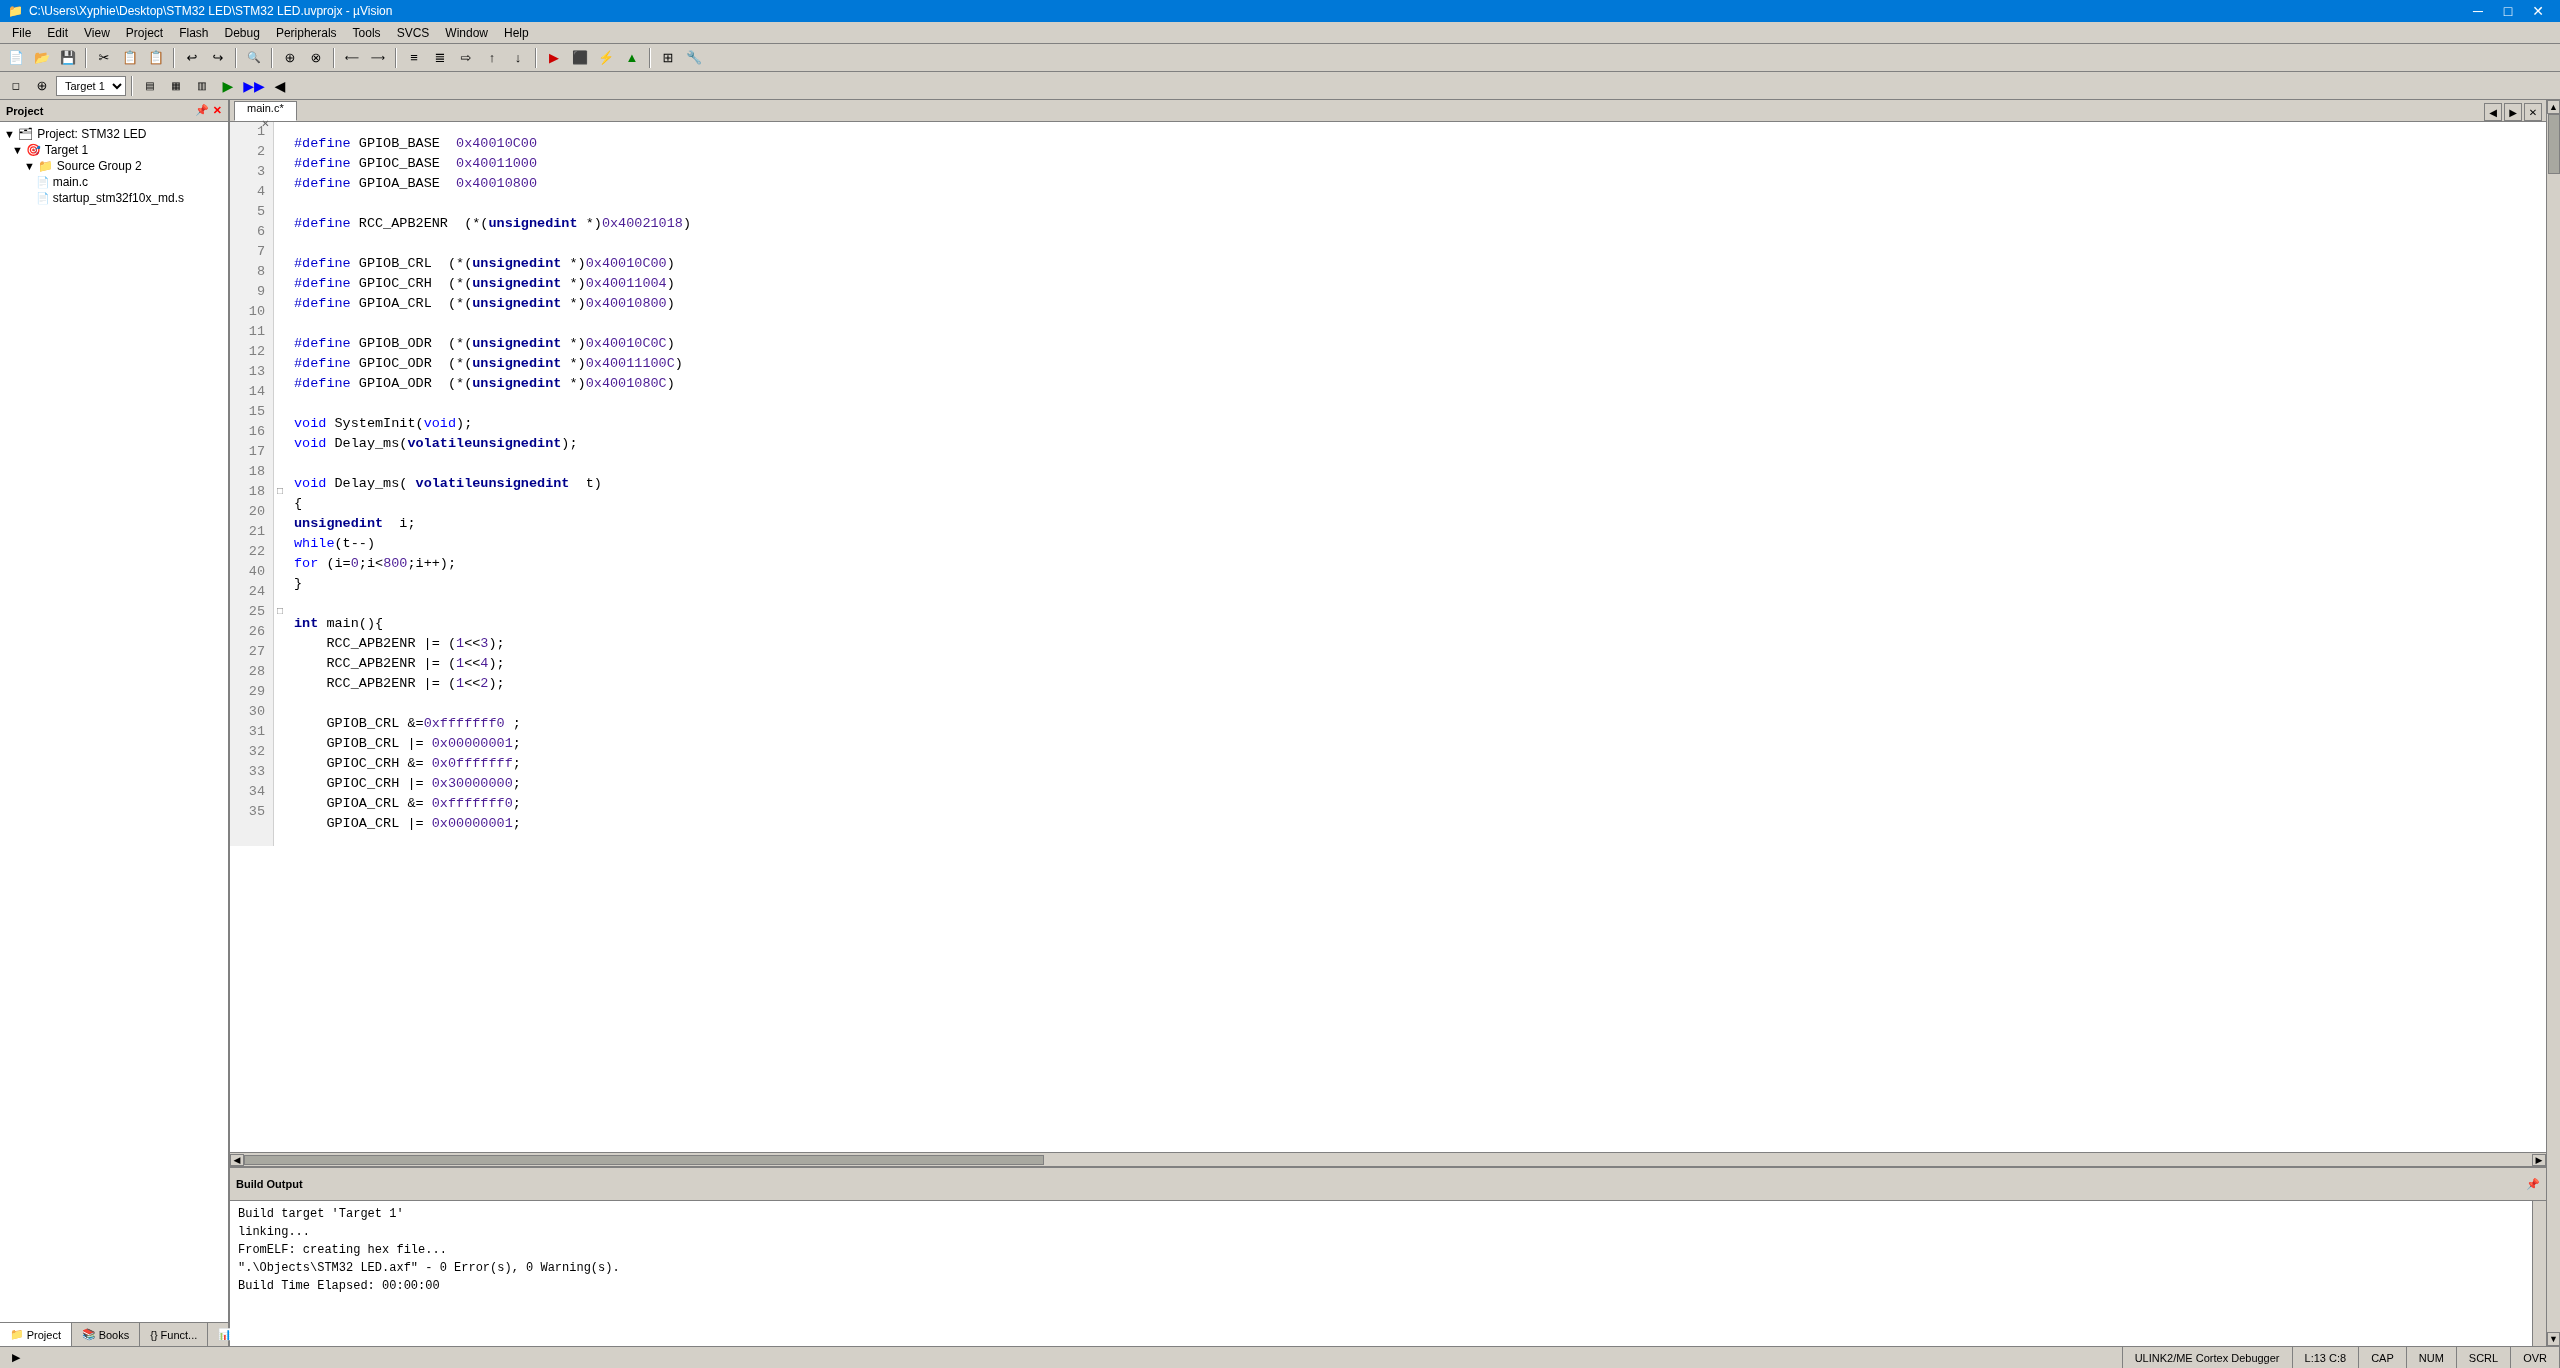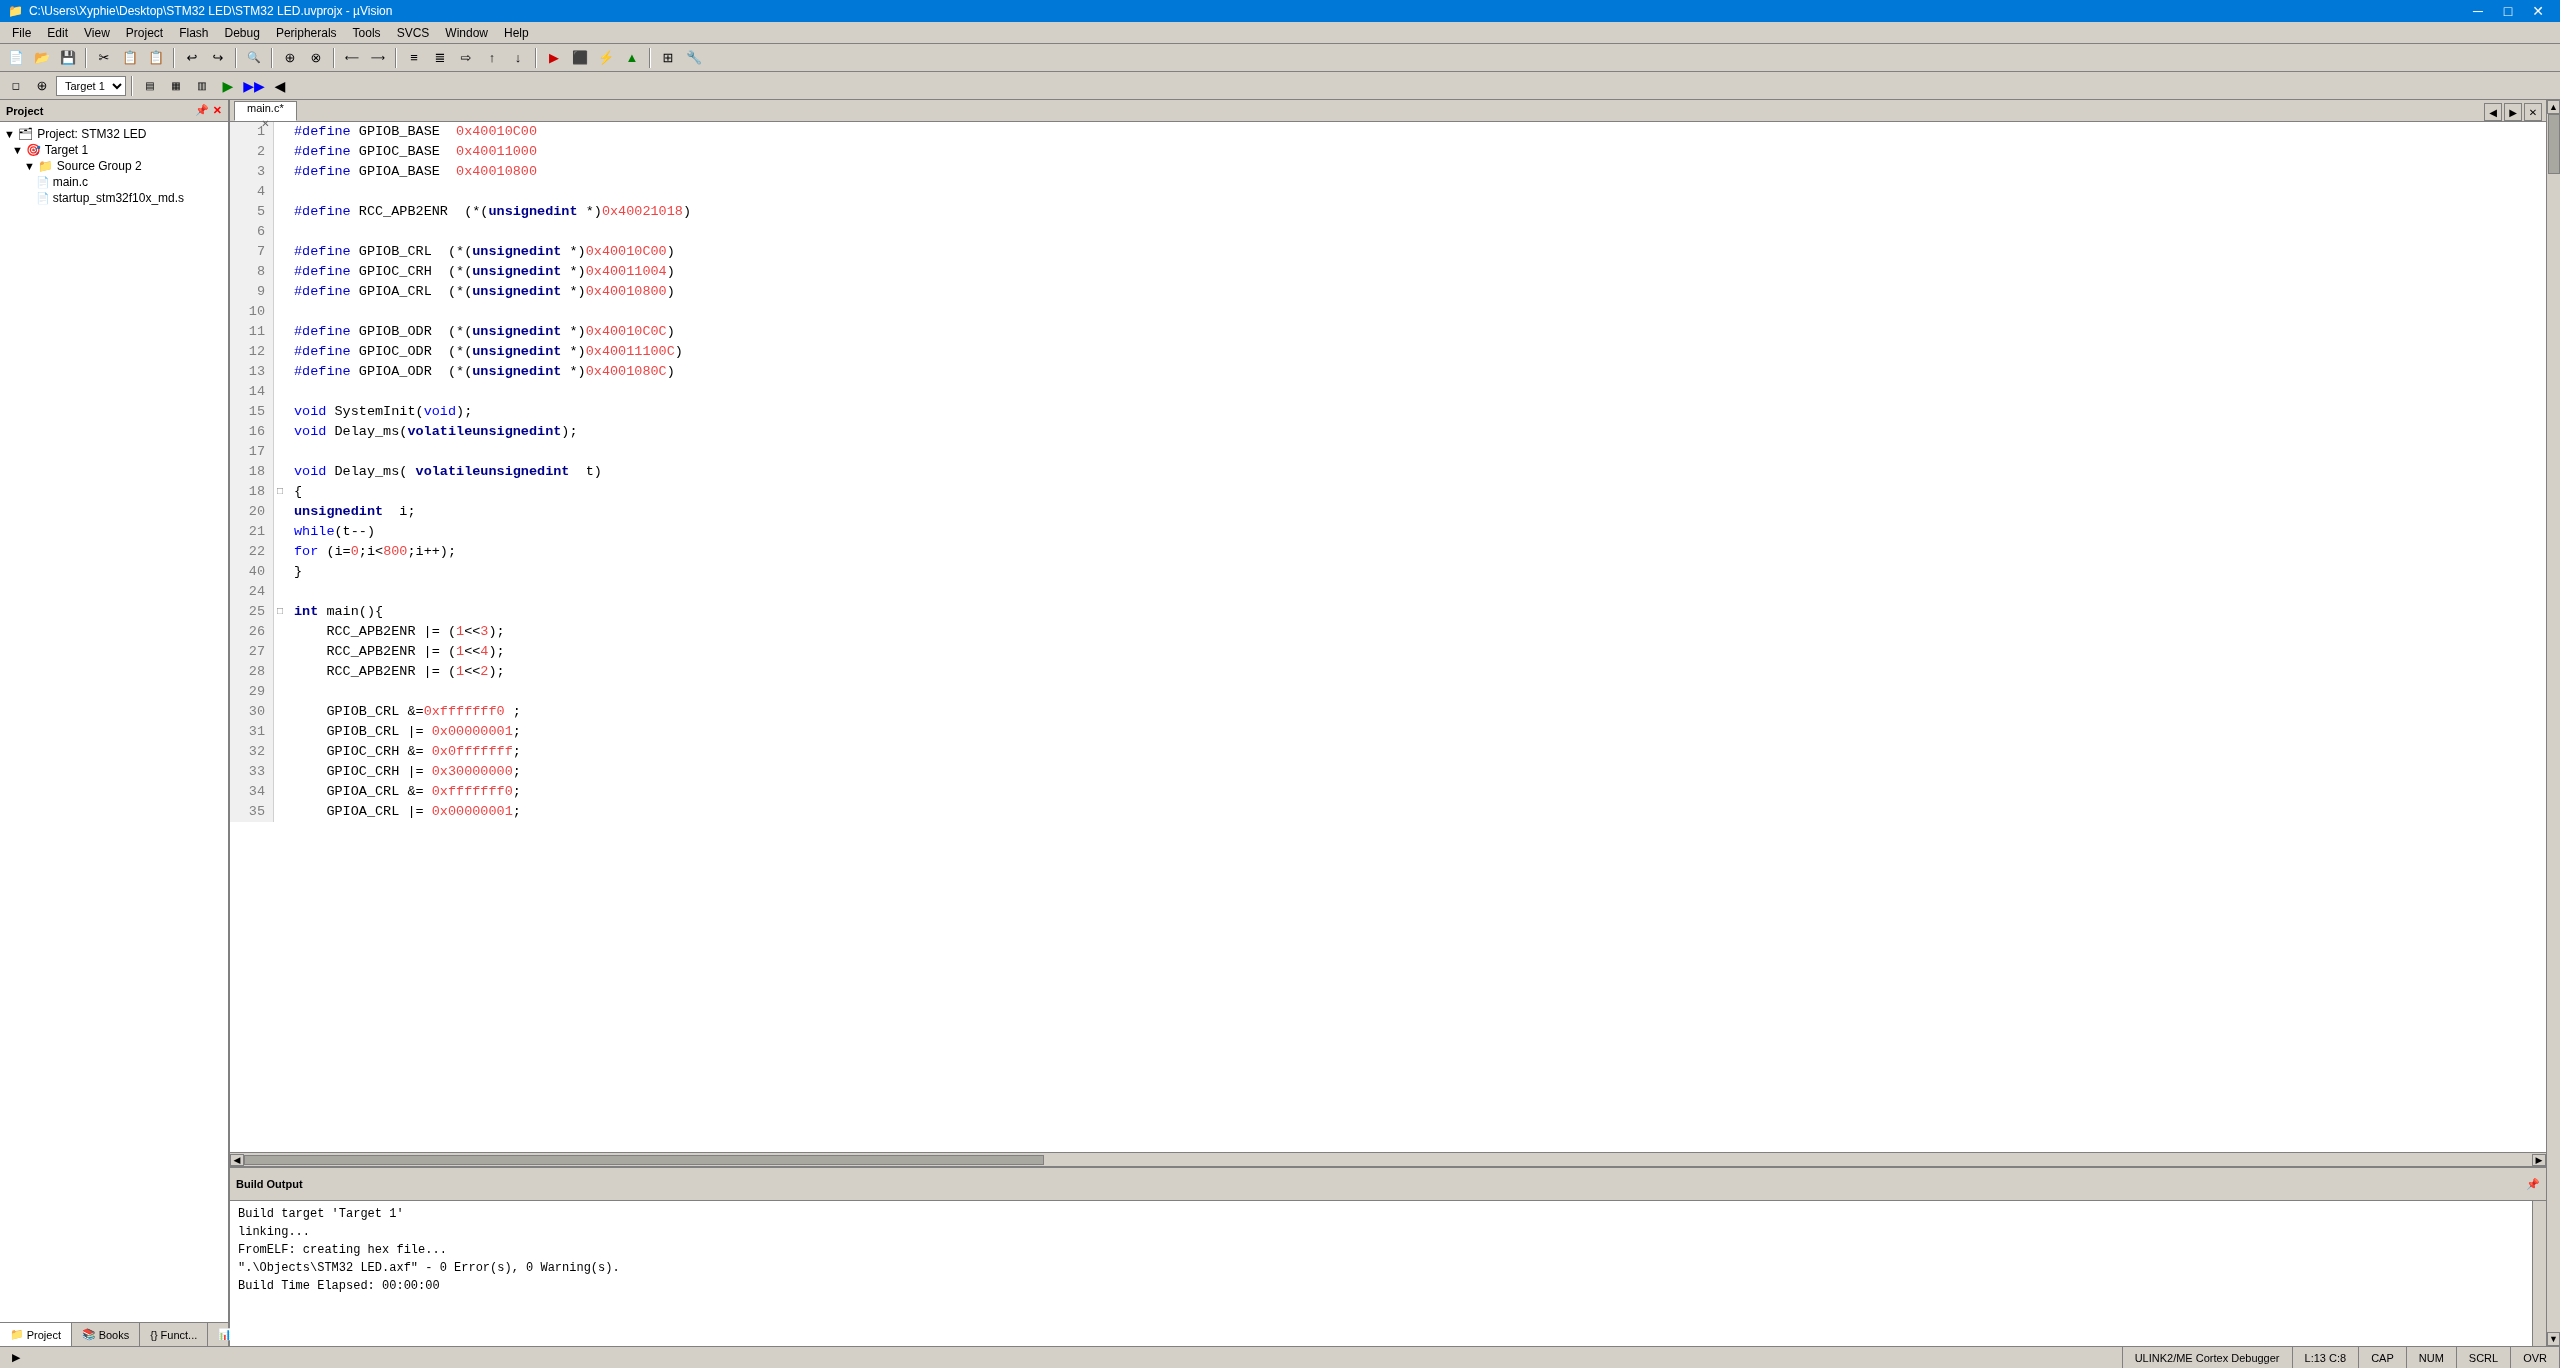"#define" #code-lines { padding: 0 8px -> 12px 8px }
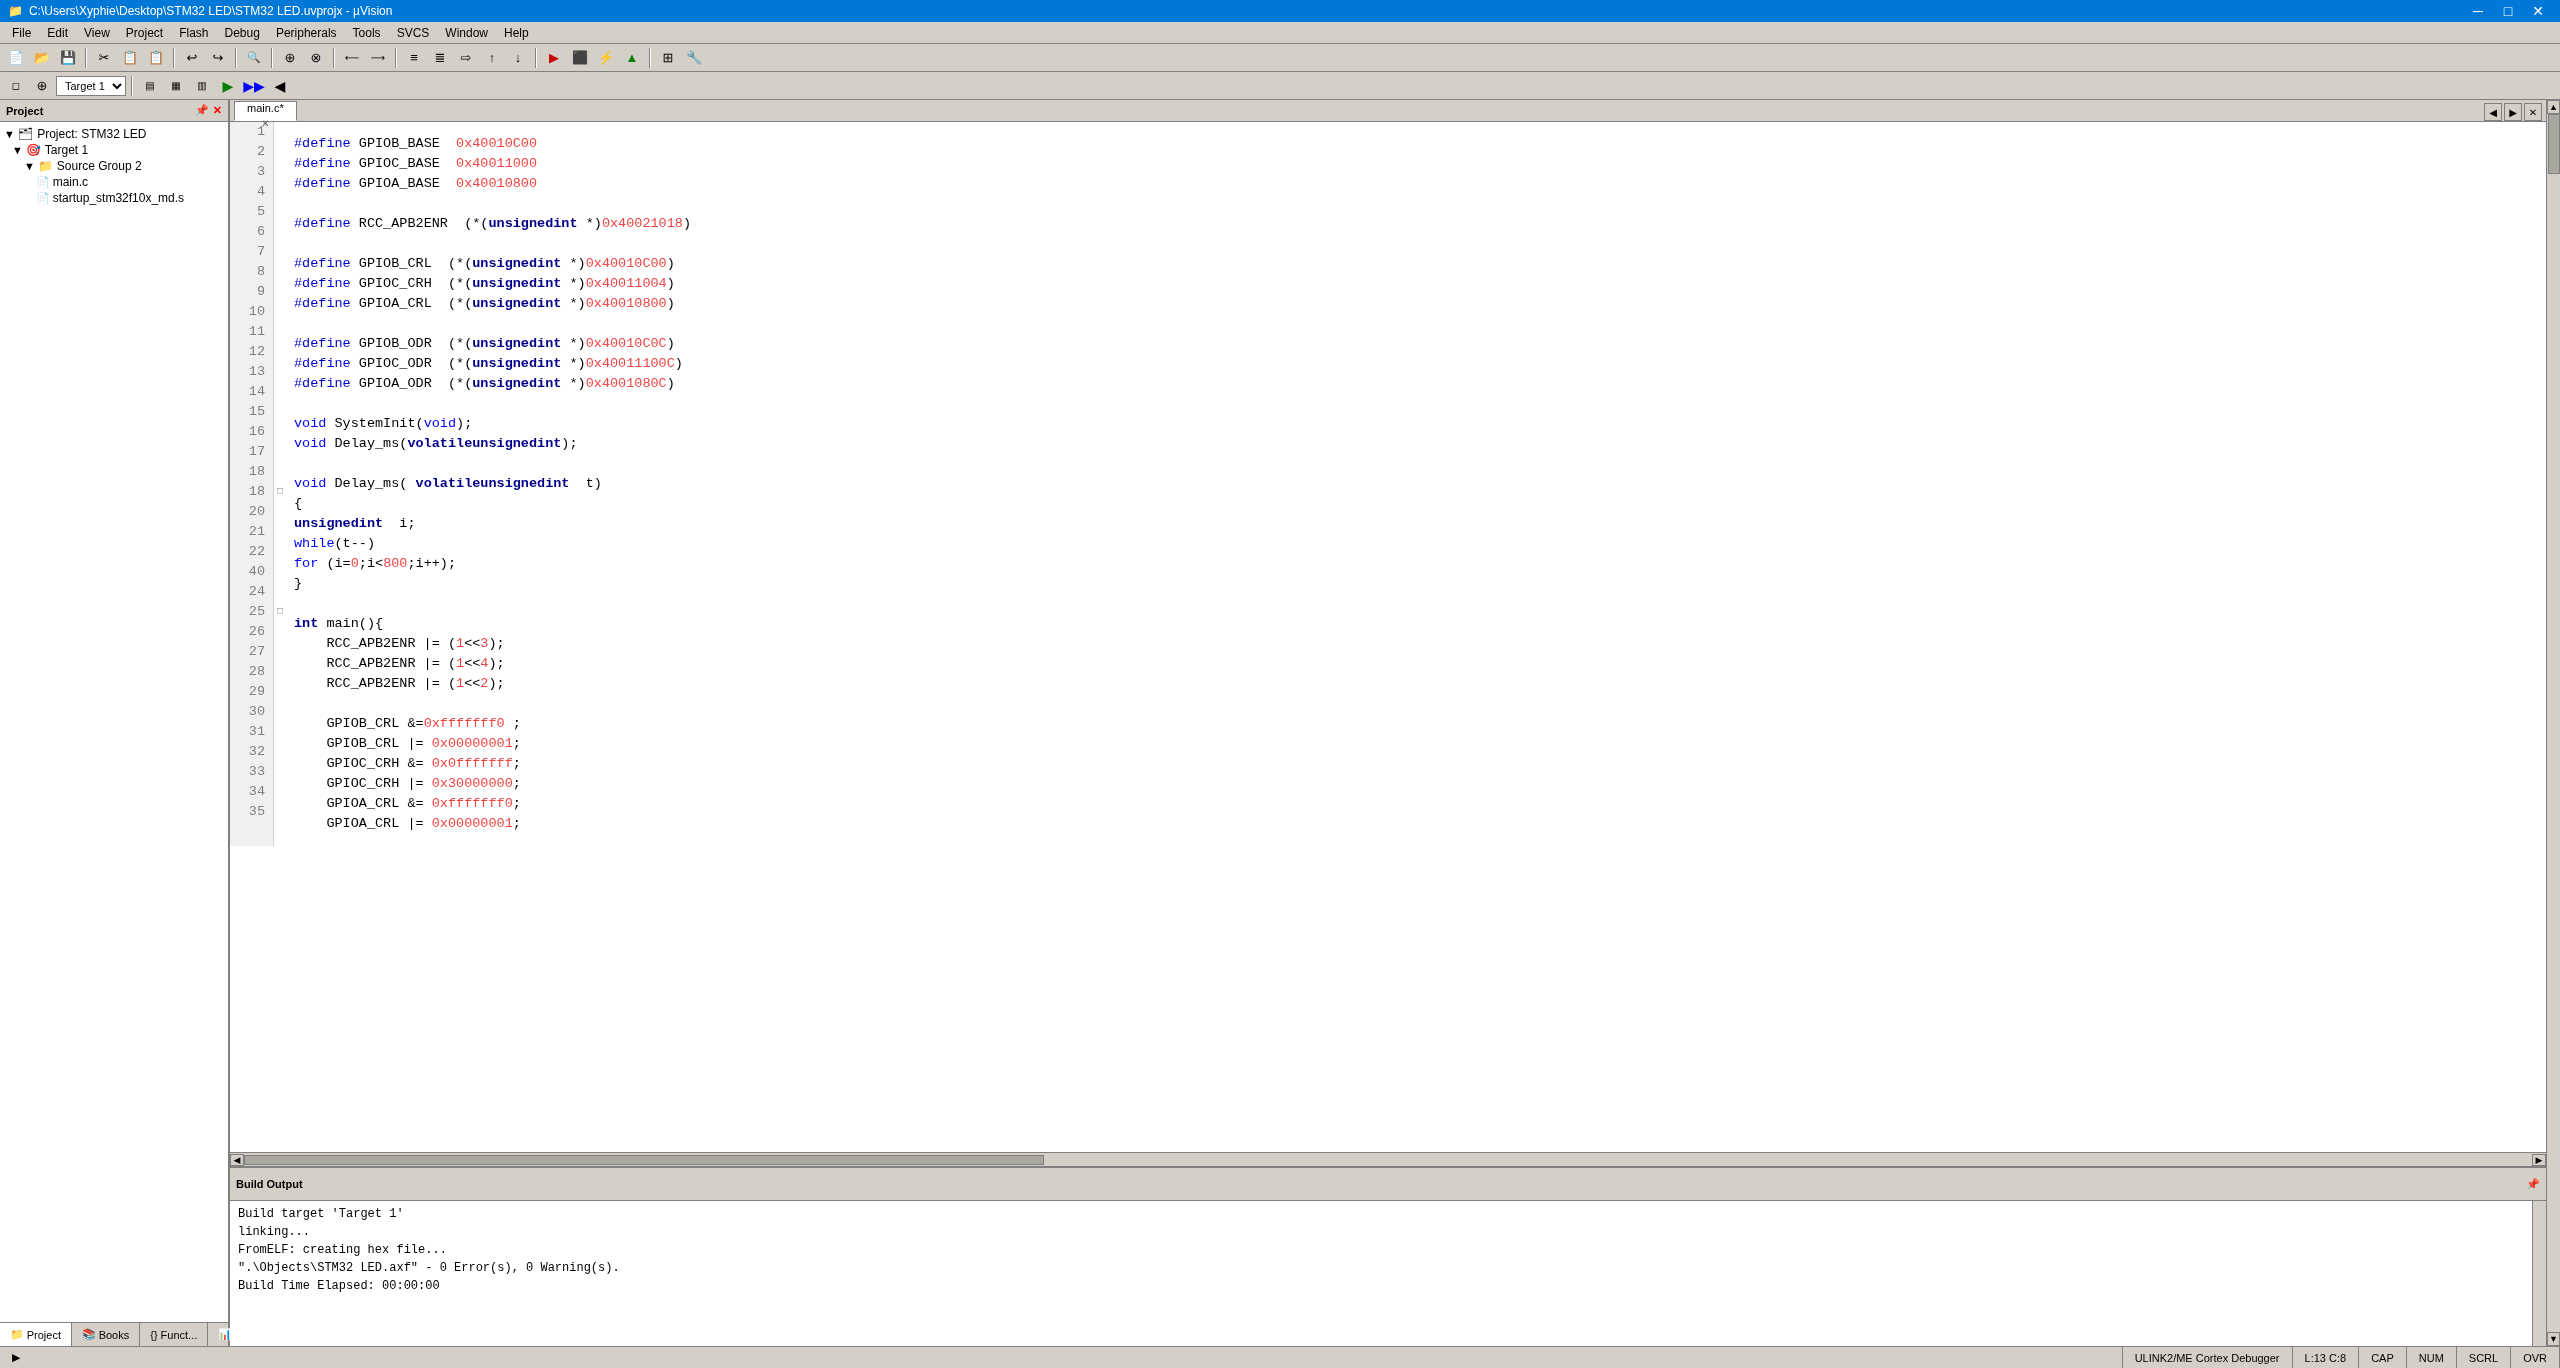"0x40010C00" .lit { color: #ef4444 -> #4c1d95 }
